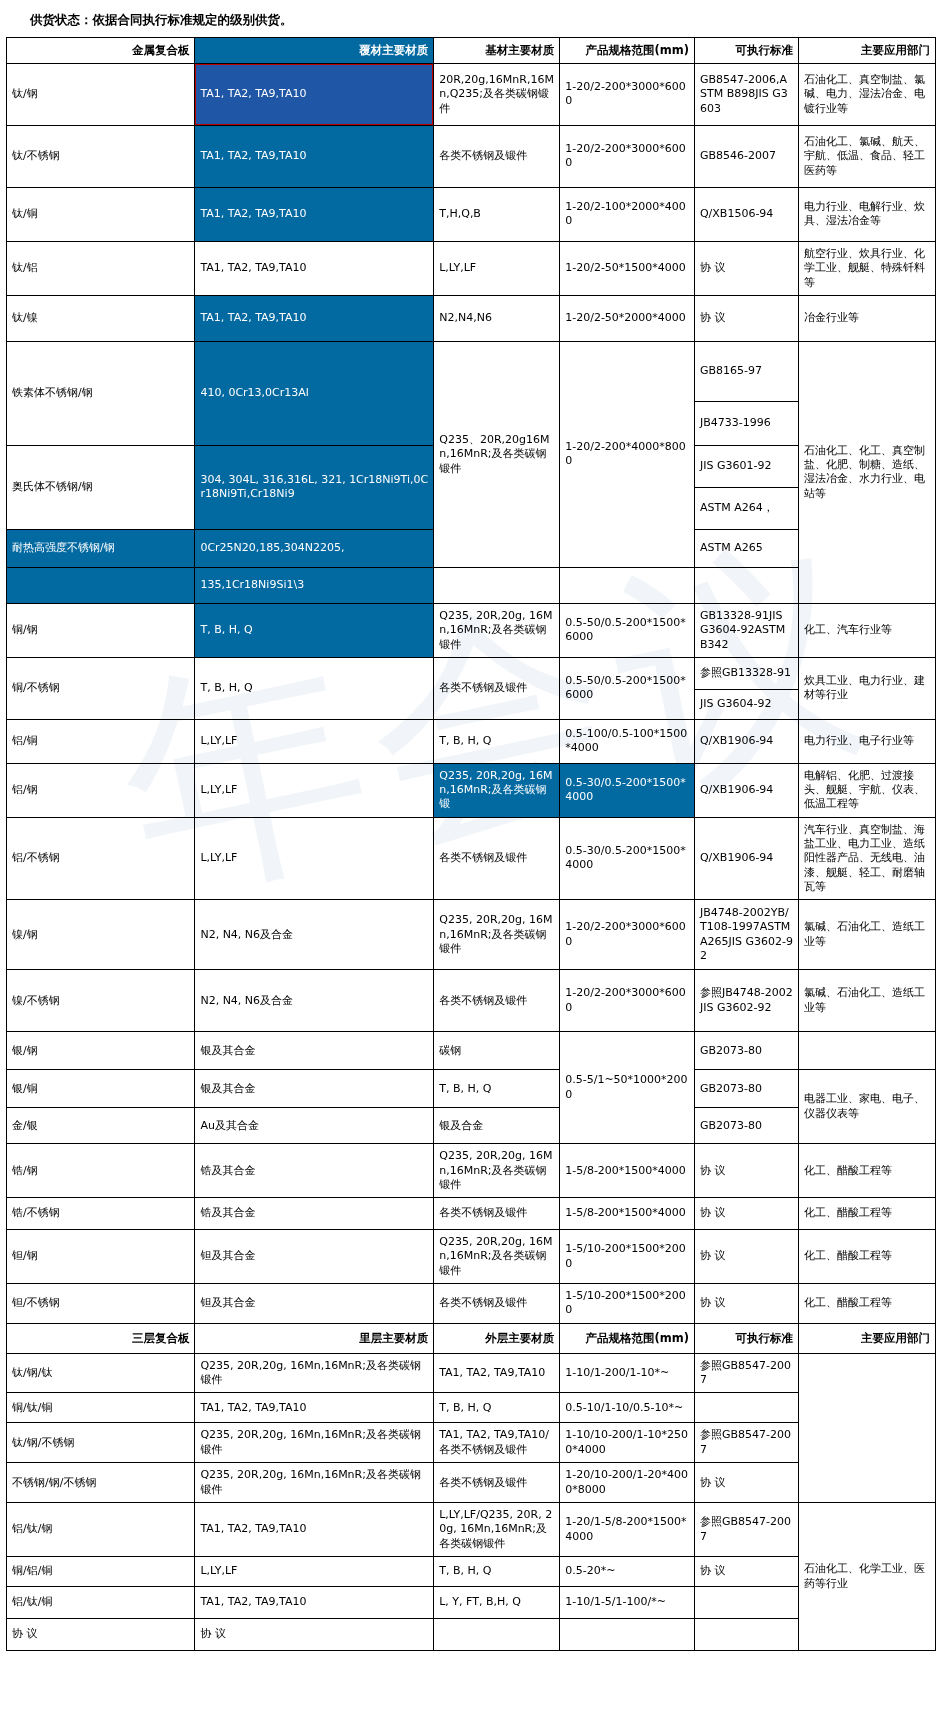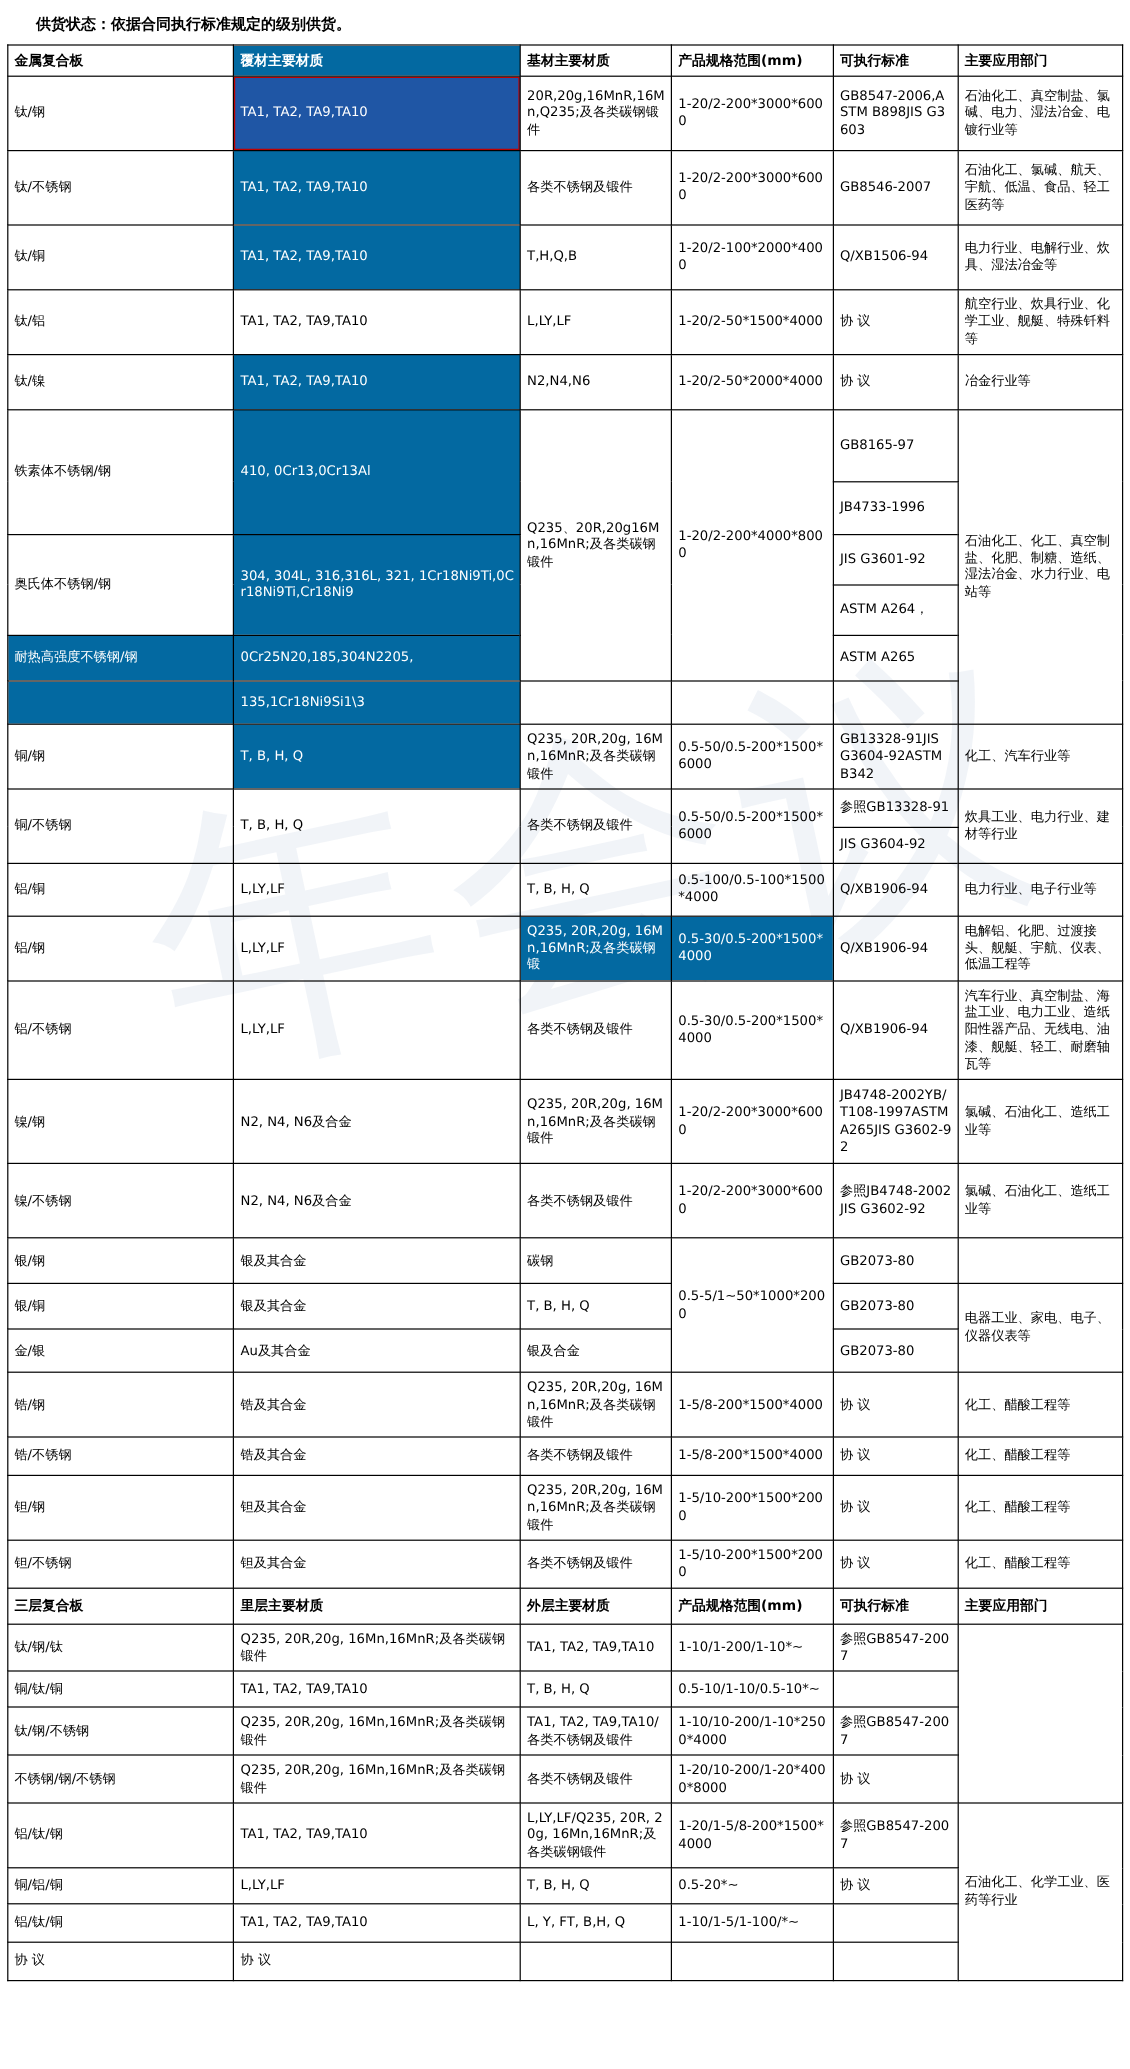"金属复合板" th { text-align: none -> right }
